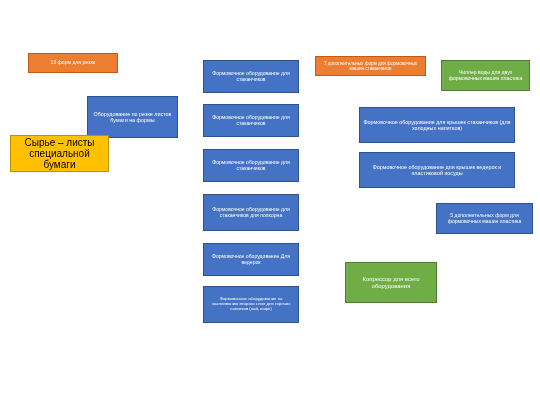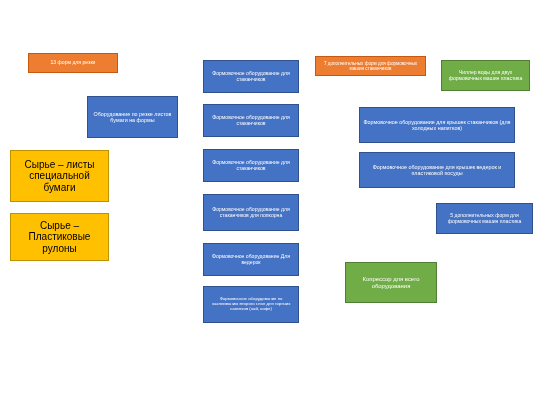"Сырье – листы специальной бумаги" div.node { height: 52px -> 37px; top: 150px -> 135px }
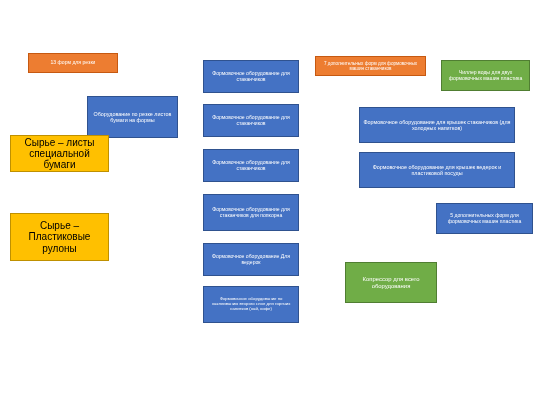"Сырье – Пластиковые рулоны" div.node { html: <div> <span>Сырье – Пластиковые рулоны</span> </div> -> none }
